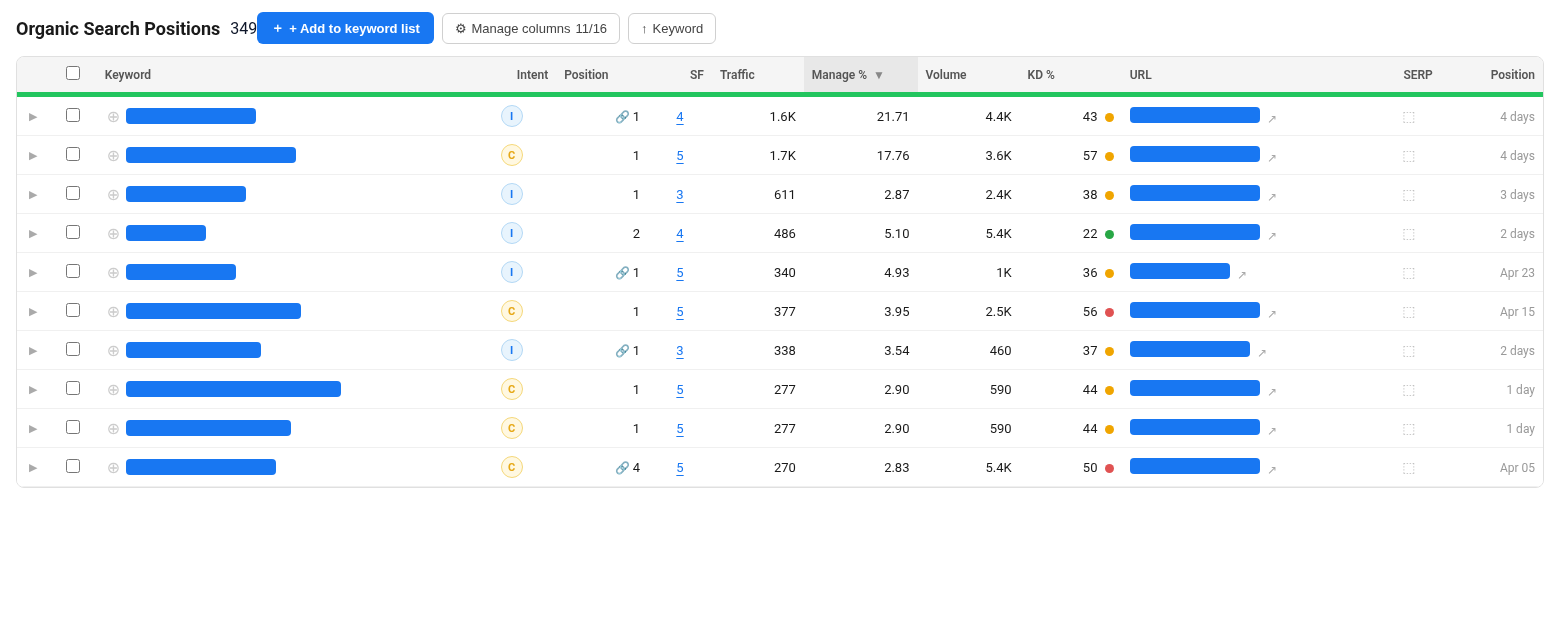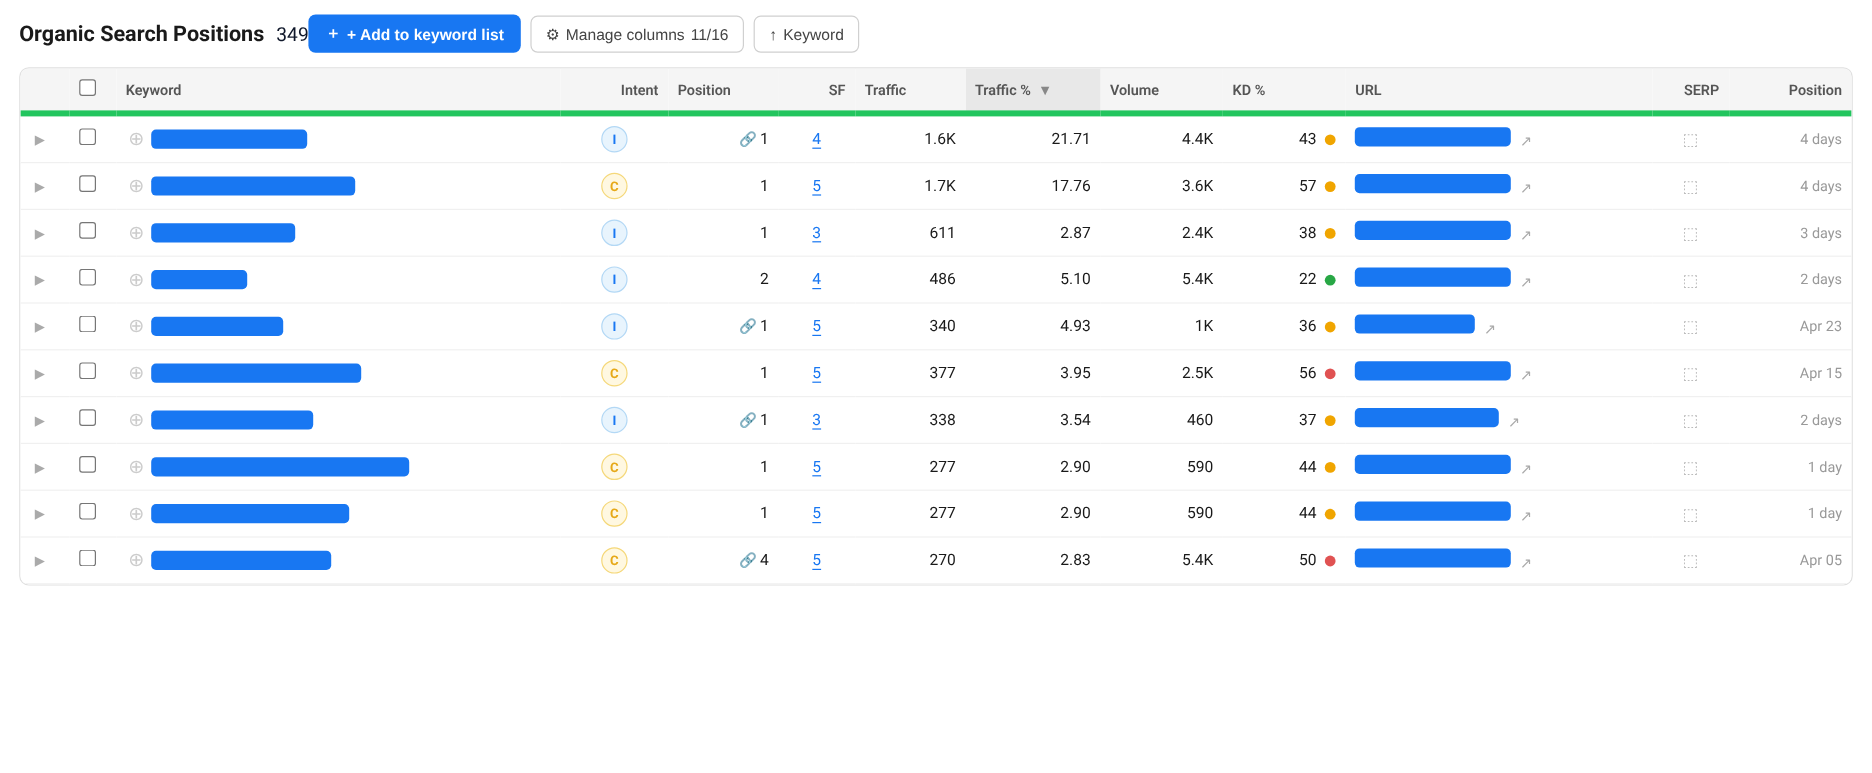"Traffic %" span { text: Traffic -> Manage }
